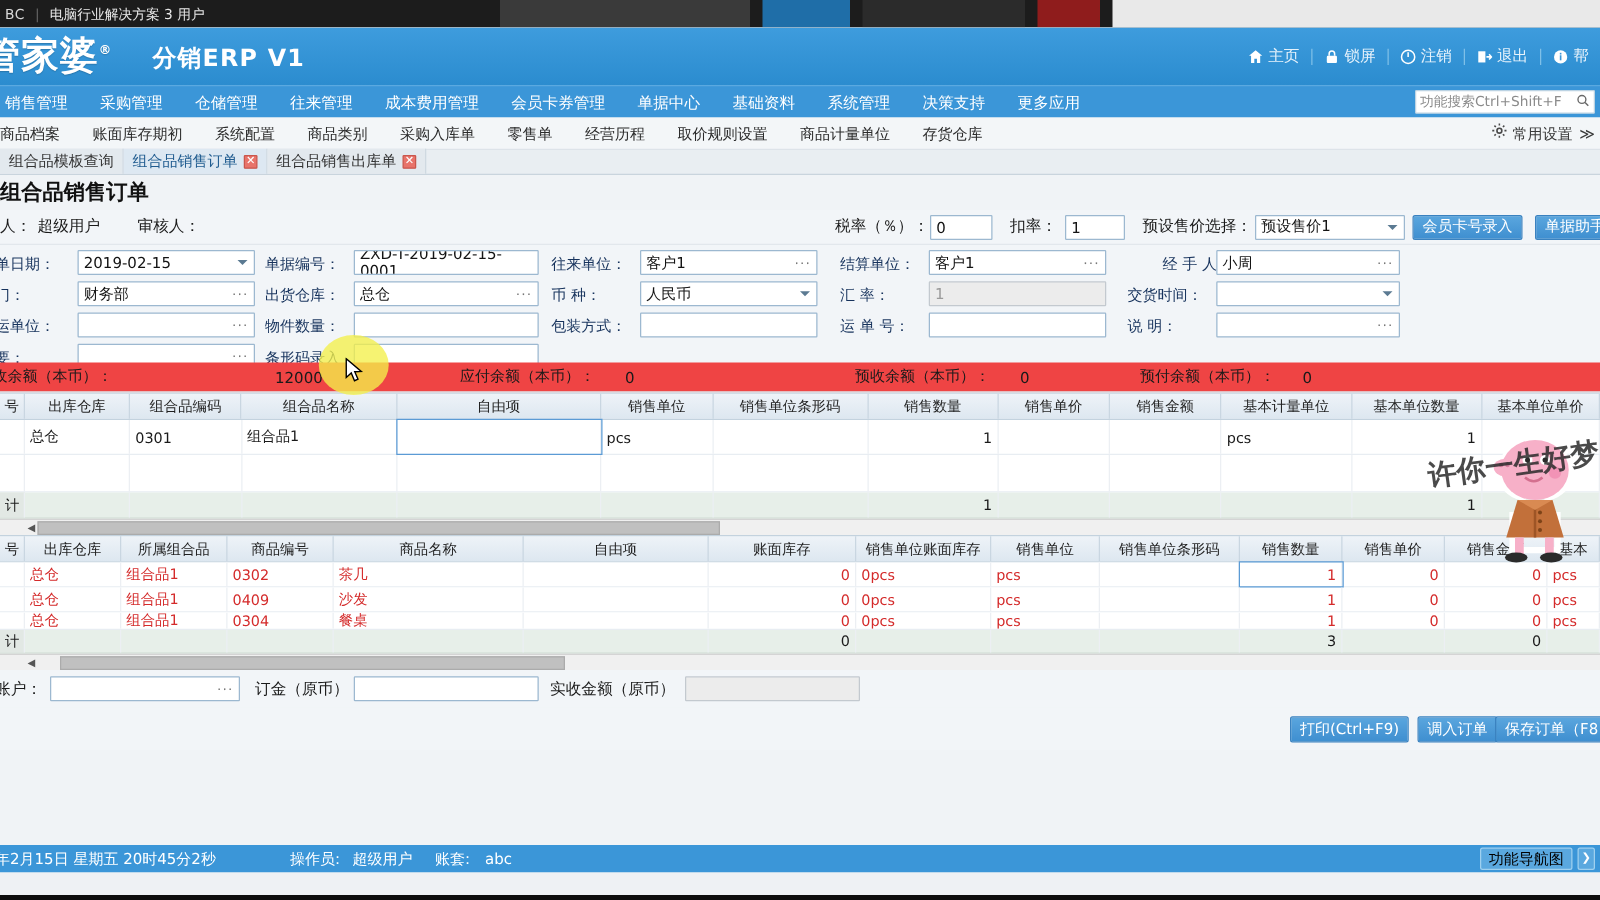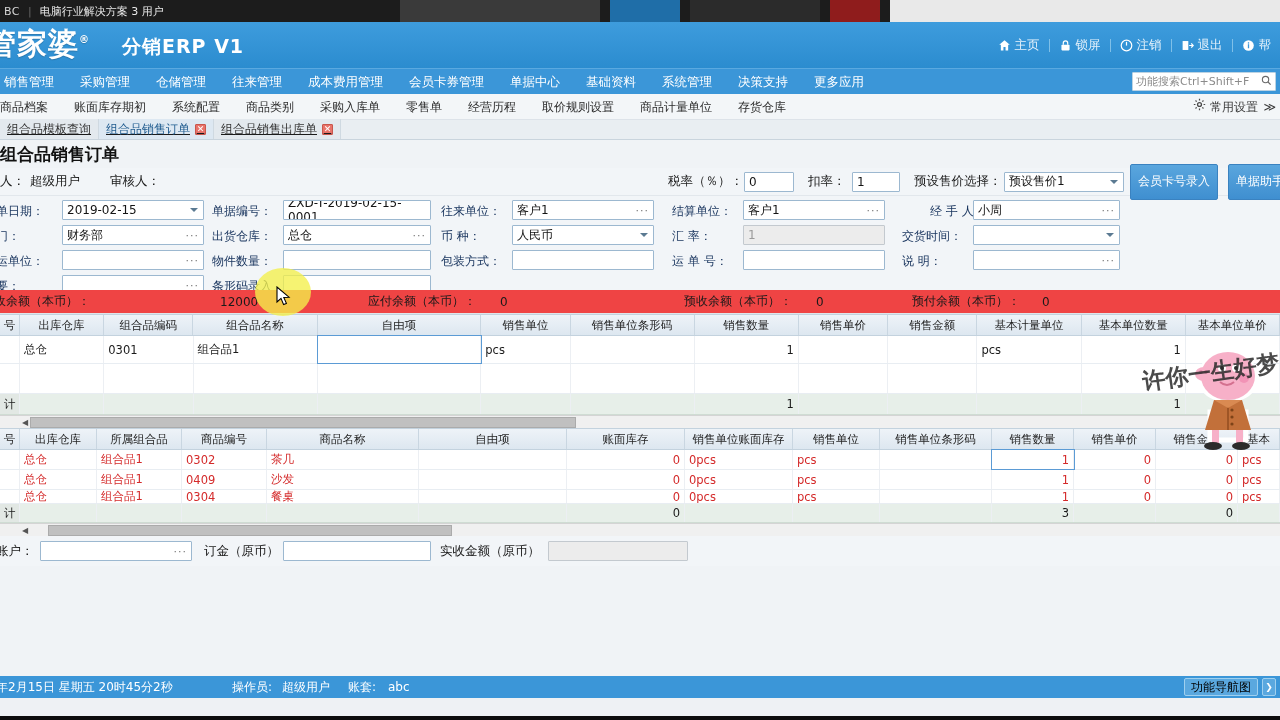"组合品模板查询" #tab-strip { text-decoration: underline -> none }
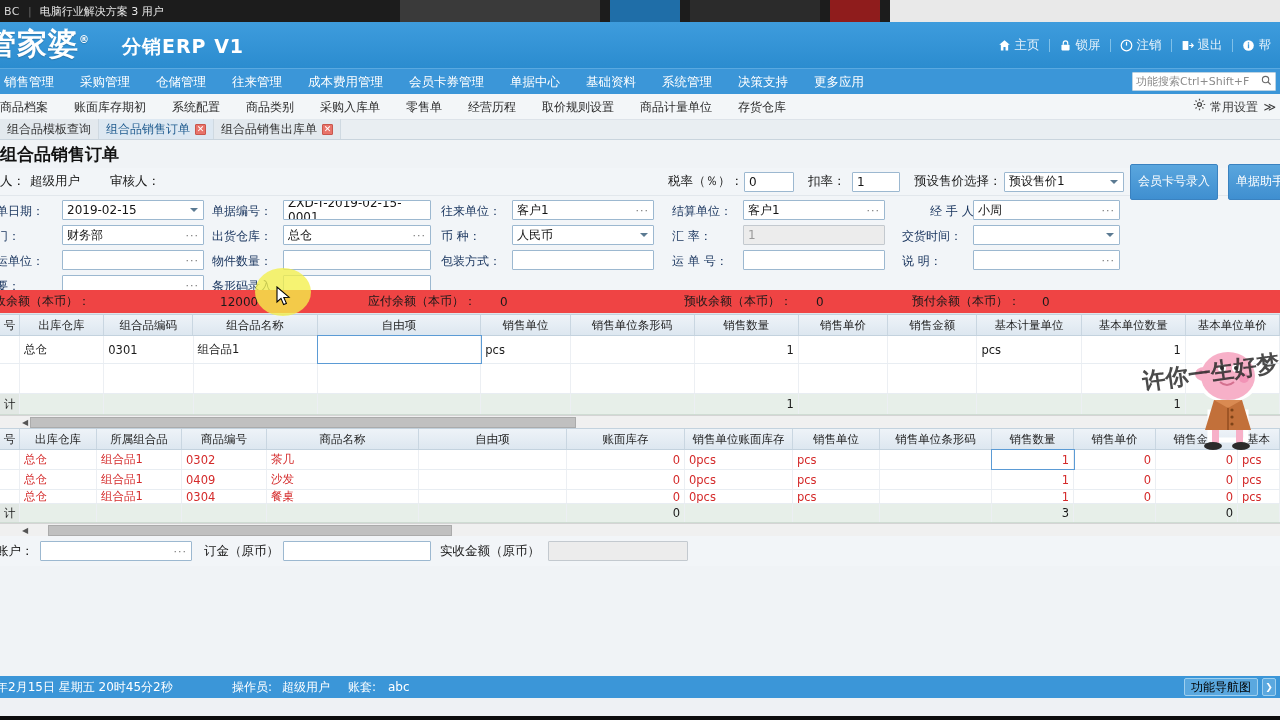"会员卡号录入" .btn-blue { height: 36px -> 20px }
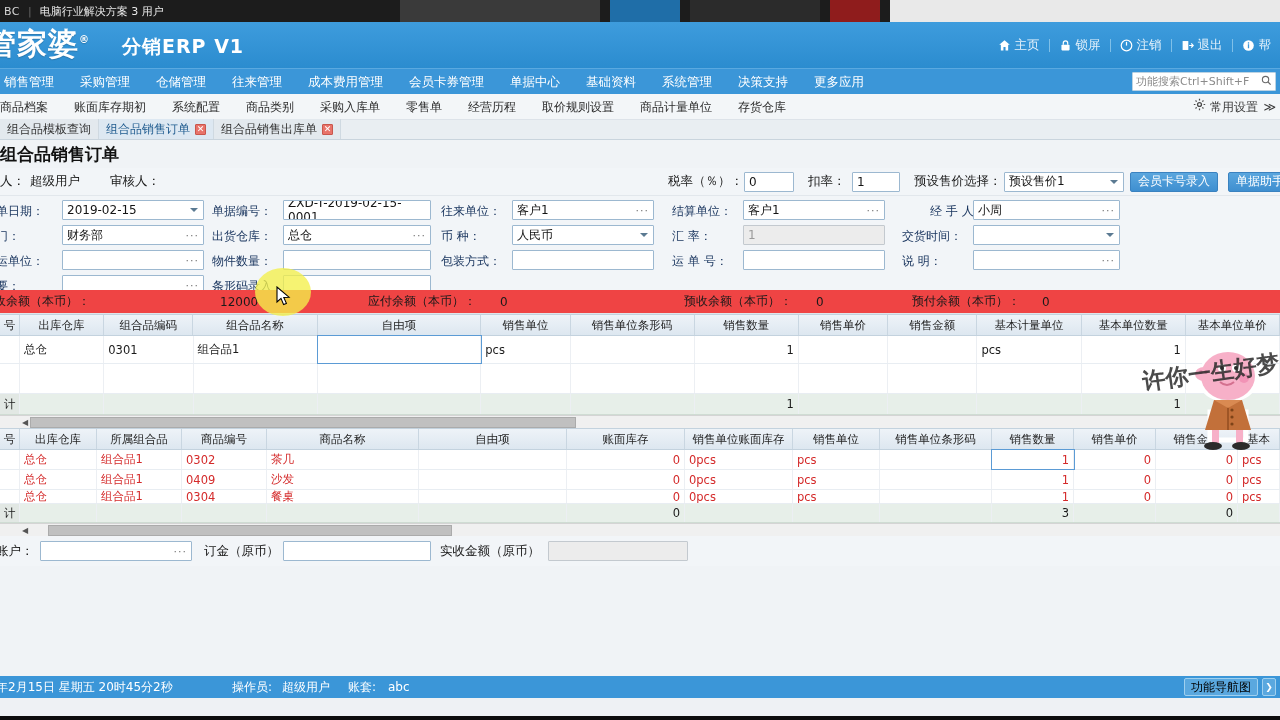"打印(Ctrl+F9)" div { html: none -> <div> <div>打印(Ctrl+F9)</div> <div>调入订单</div> <div>保存订单（F8</div> </div> }
